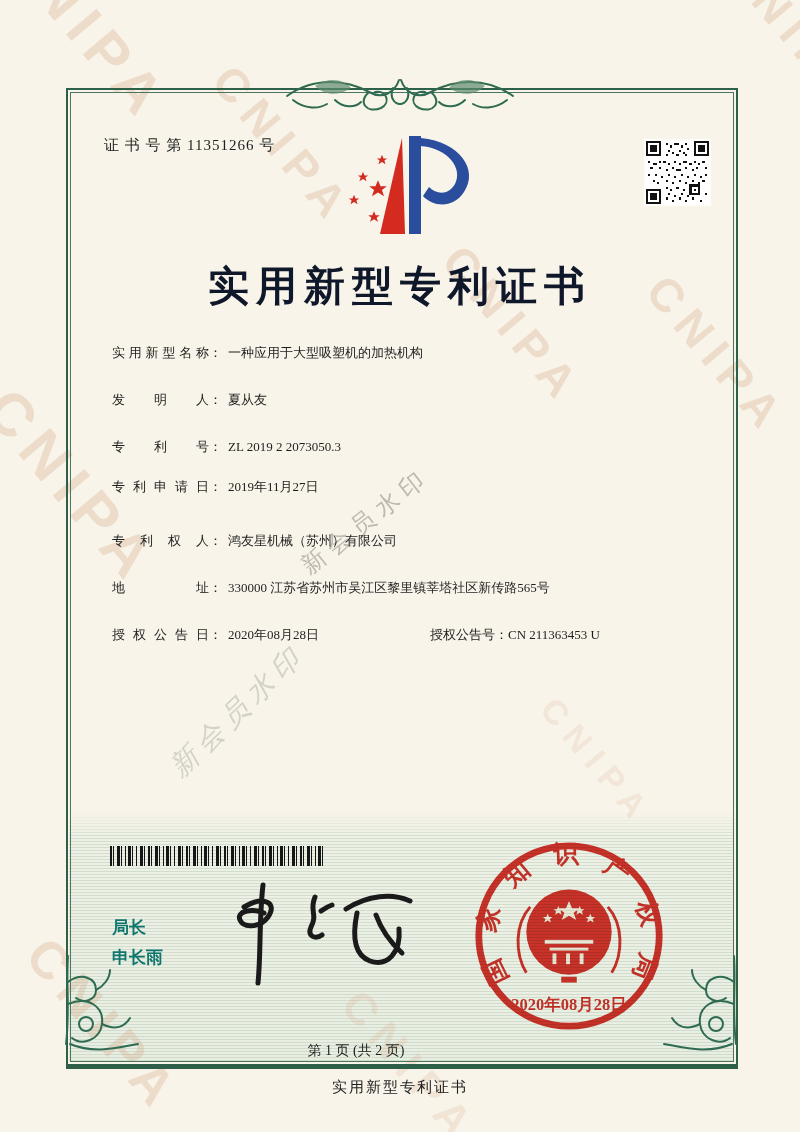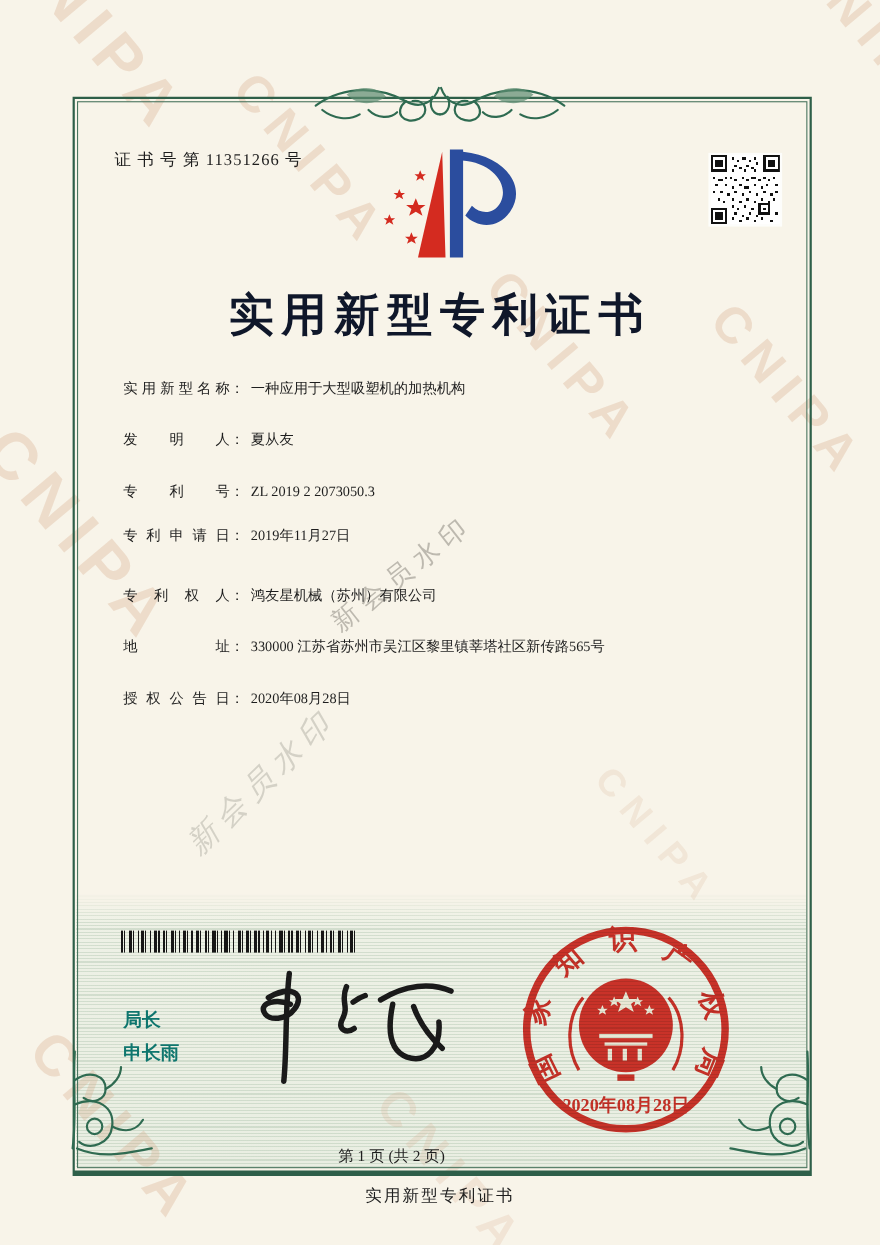"授权公告号：CN 211363453 U" span.pair2 { html: none -> <span> <span>授权公告号</span><span>：</span><span>CN 211363453 U</span> </span> }
